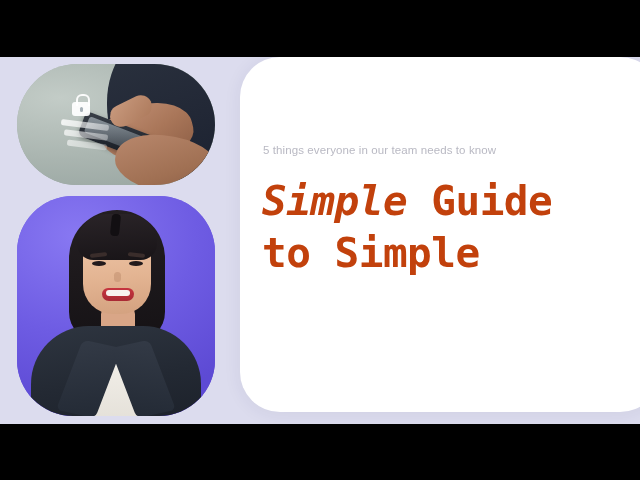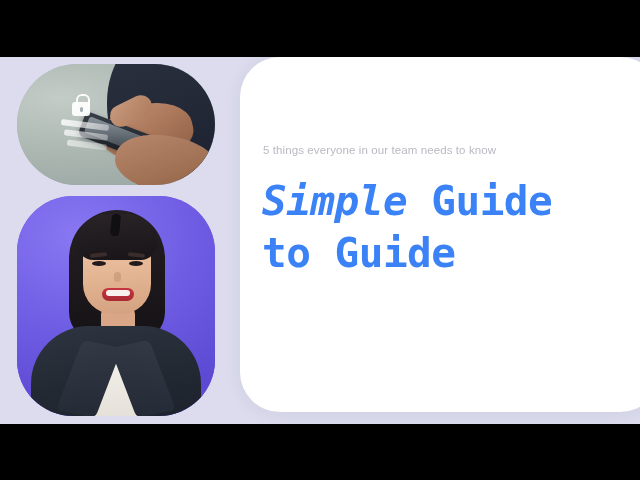"Simple Guide" .headline { color: #3b82f6 -> #c2410c }
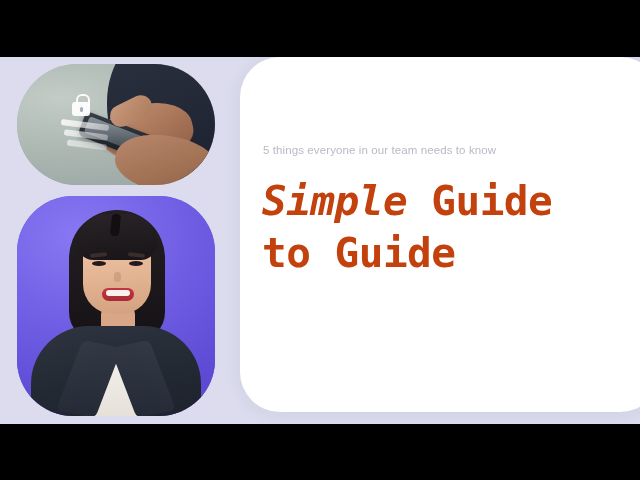"to Guide" span.line { text: Guide -> Simple }
